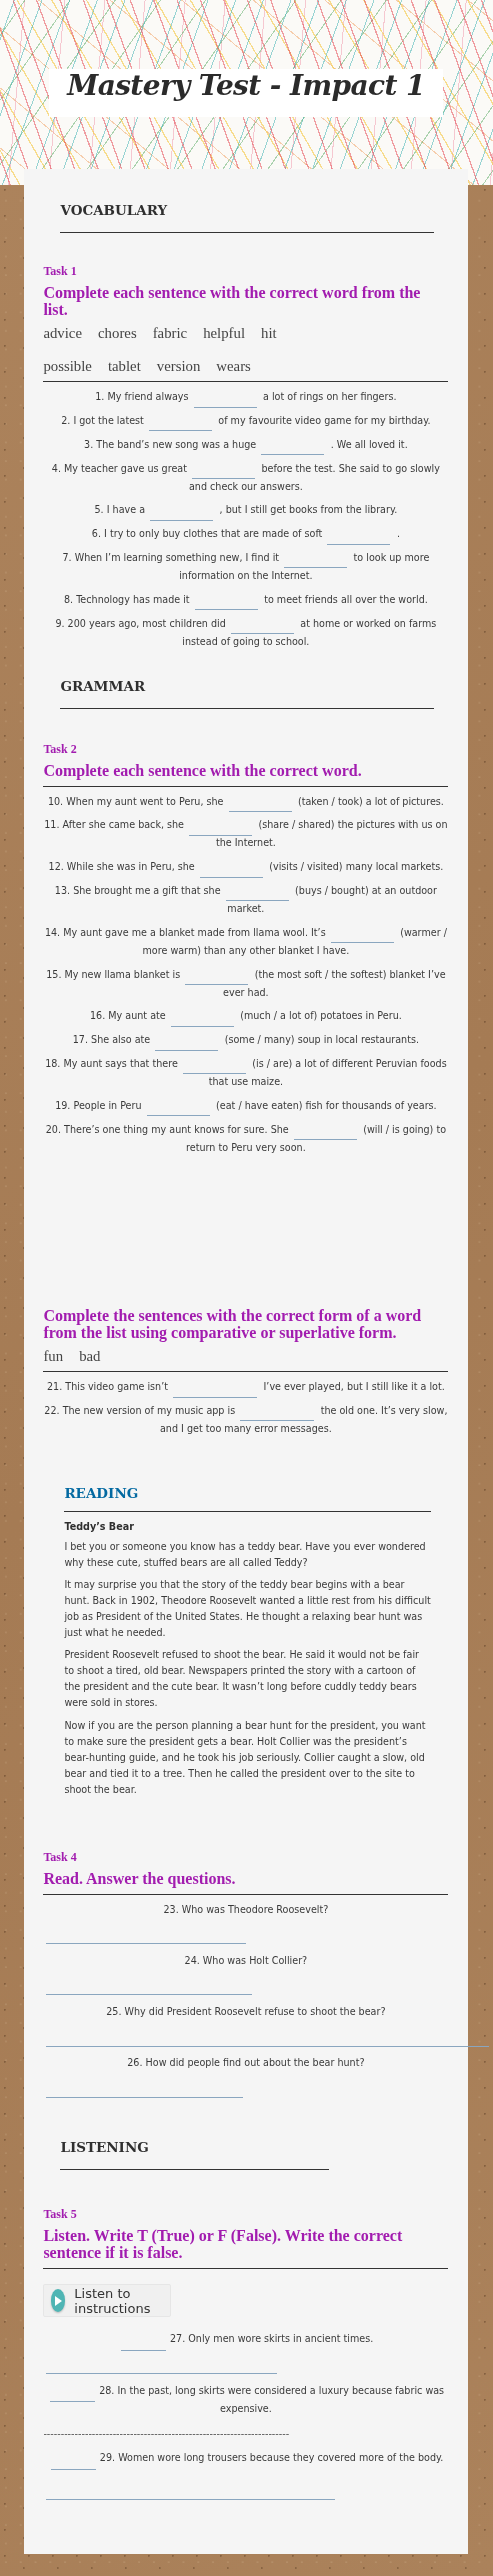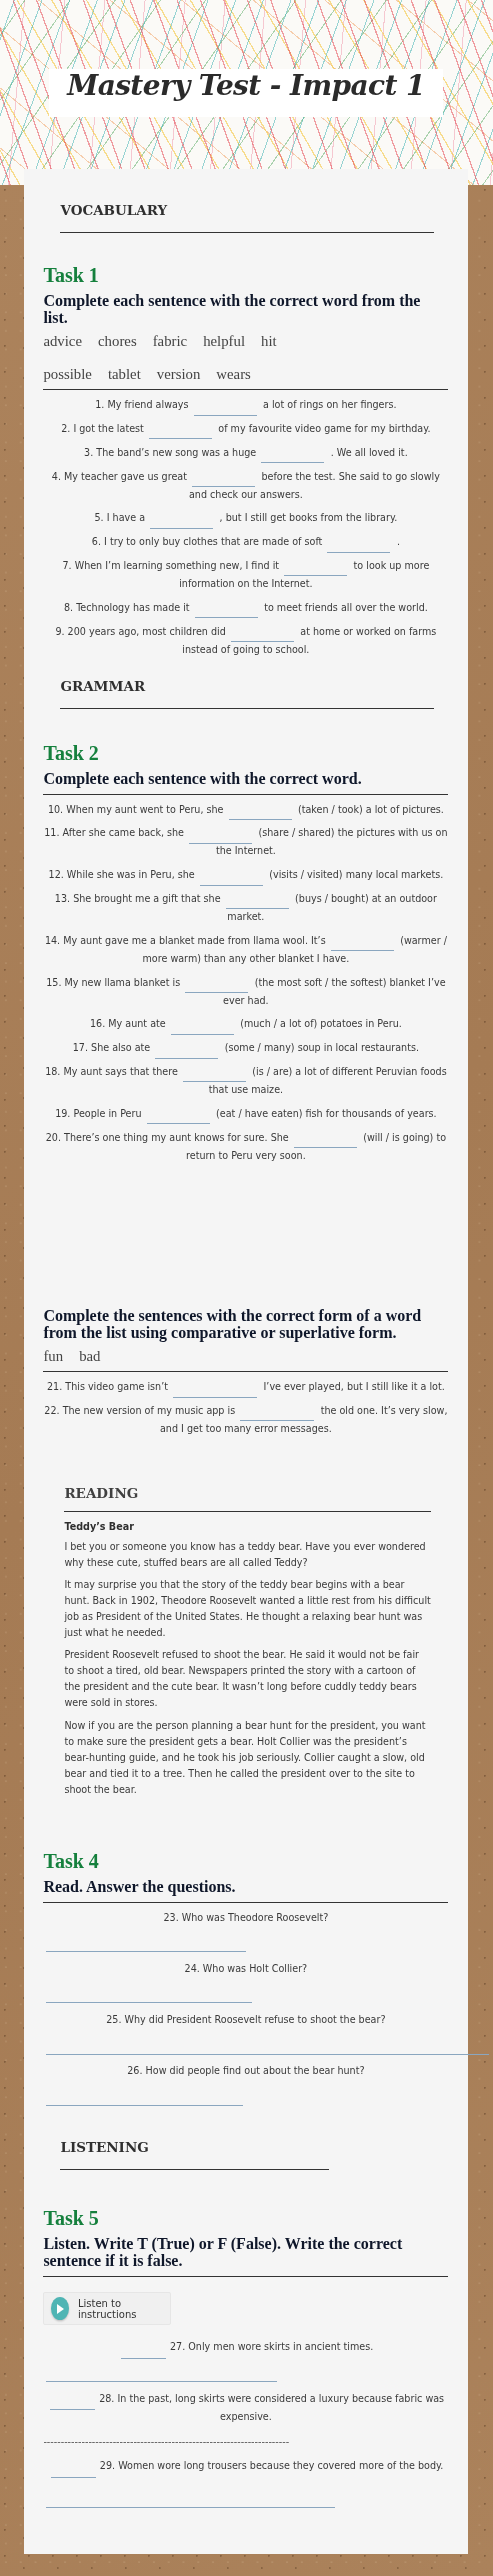"Task 1" .task-label { color: #15803d -> #a21caf; font-size: 20px -> 12px }
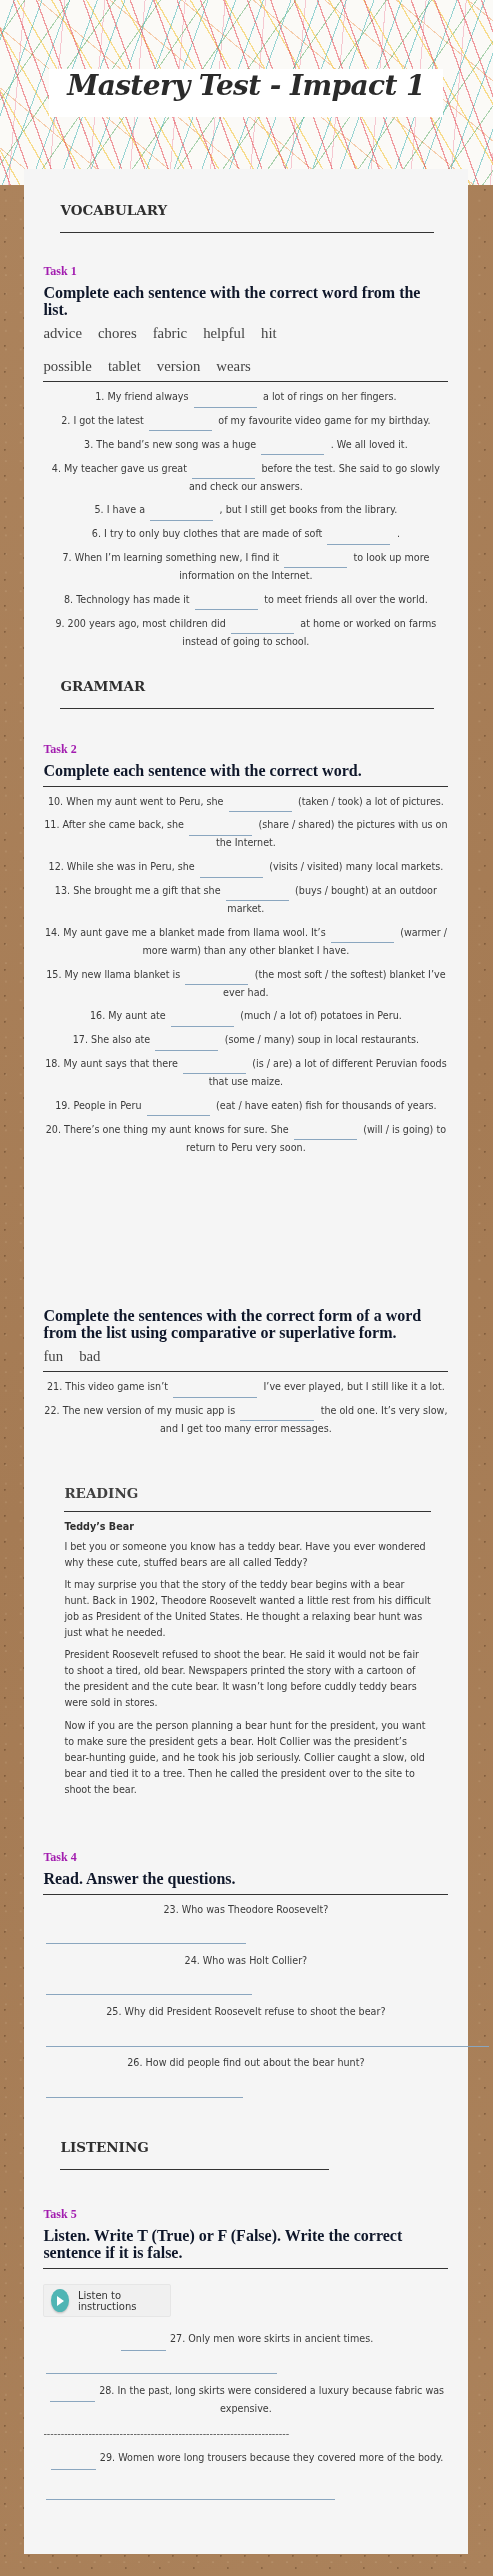"Complete each sentence with the" .task-instr { color: #0f172a -> #a21caf }
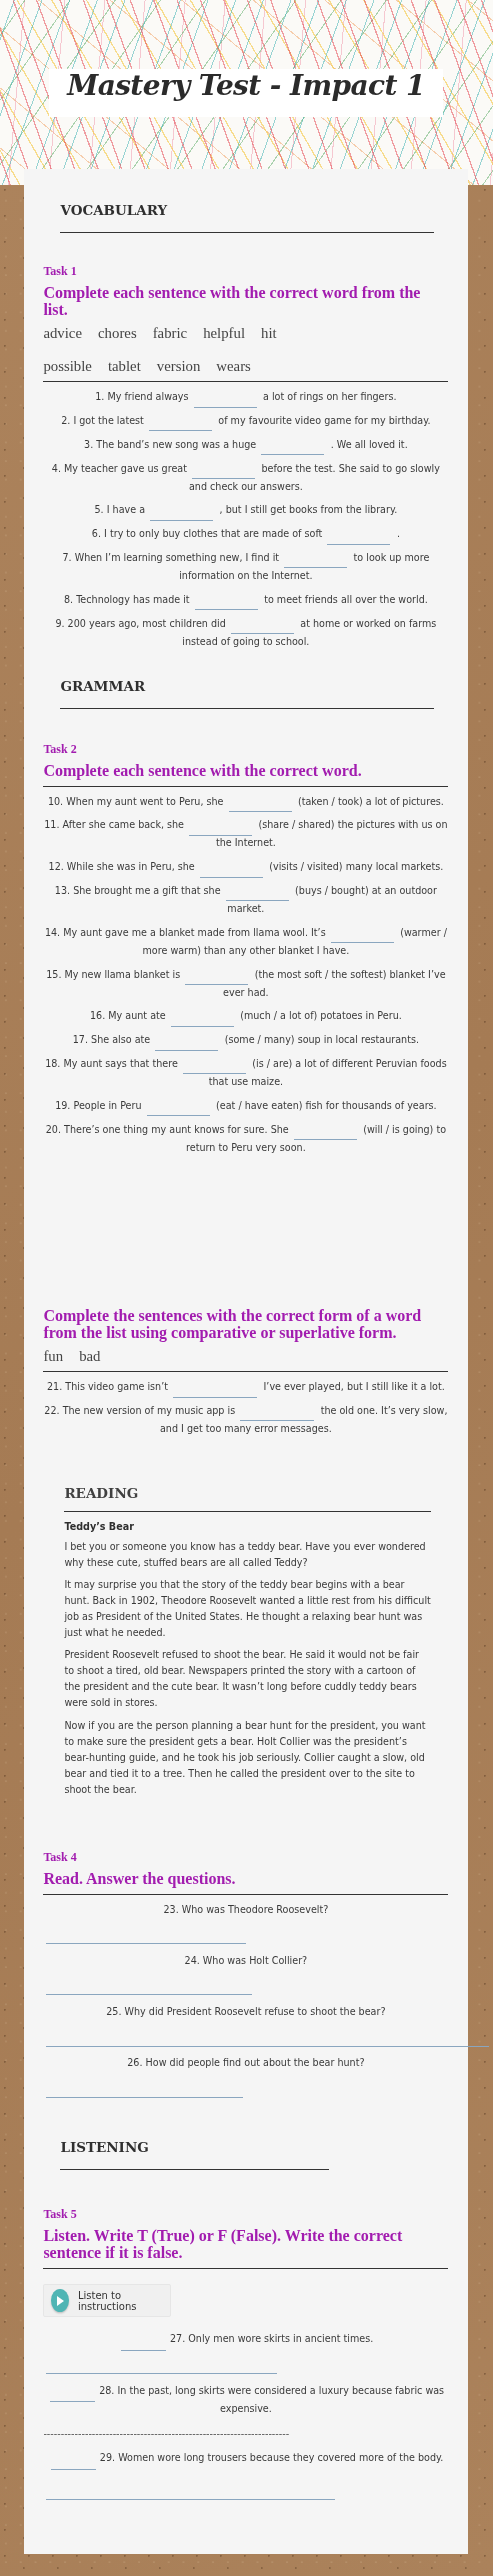"READING" .reading-title { color: #404040 -> #0369a1 }
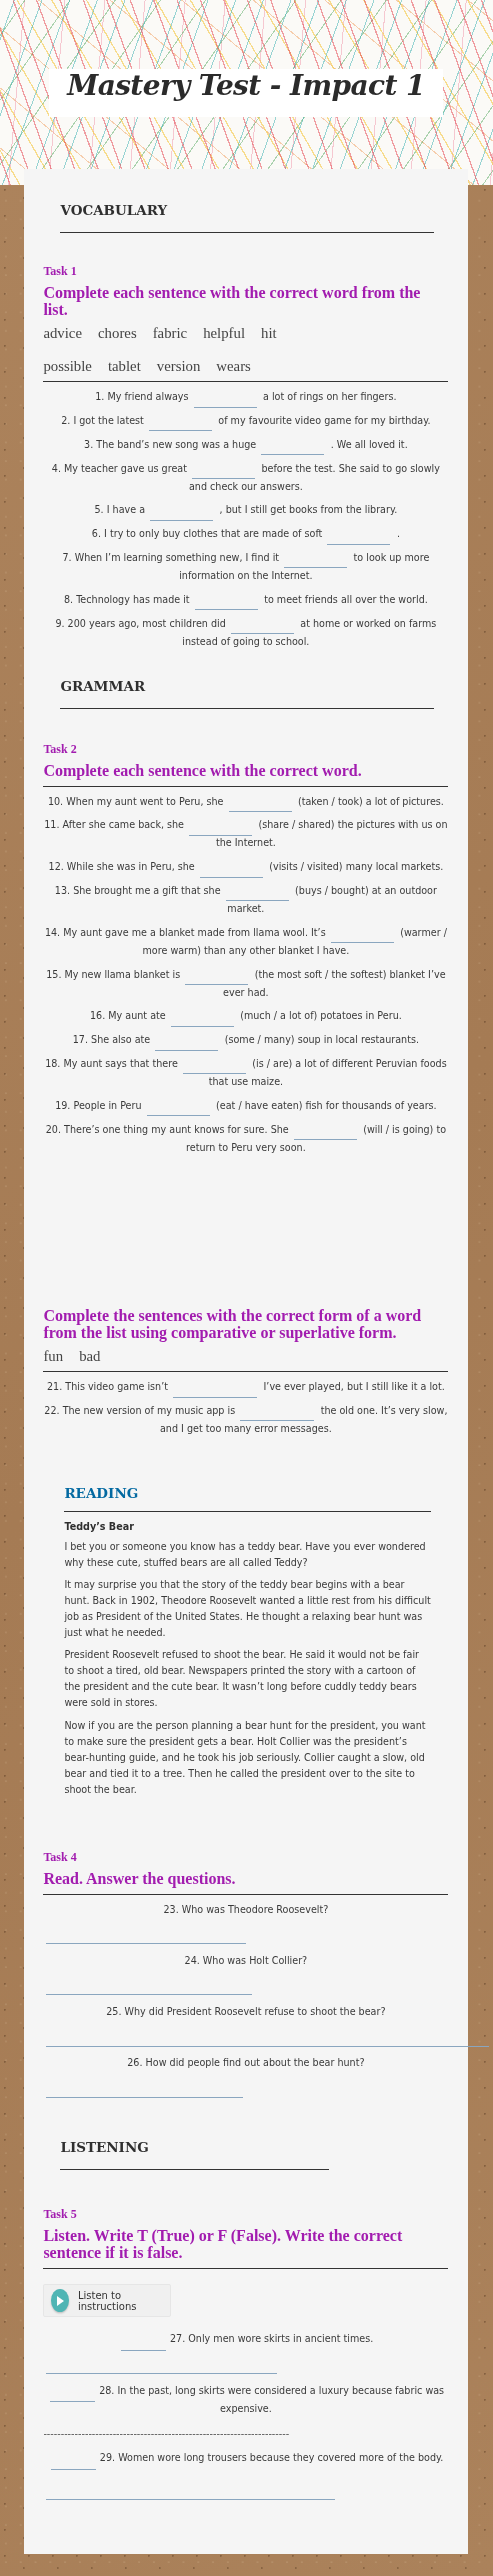"Listen to instructions" .listen-label { font-size: 10px -> 13px }
